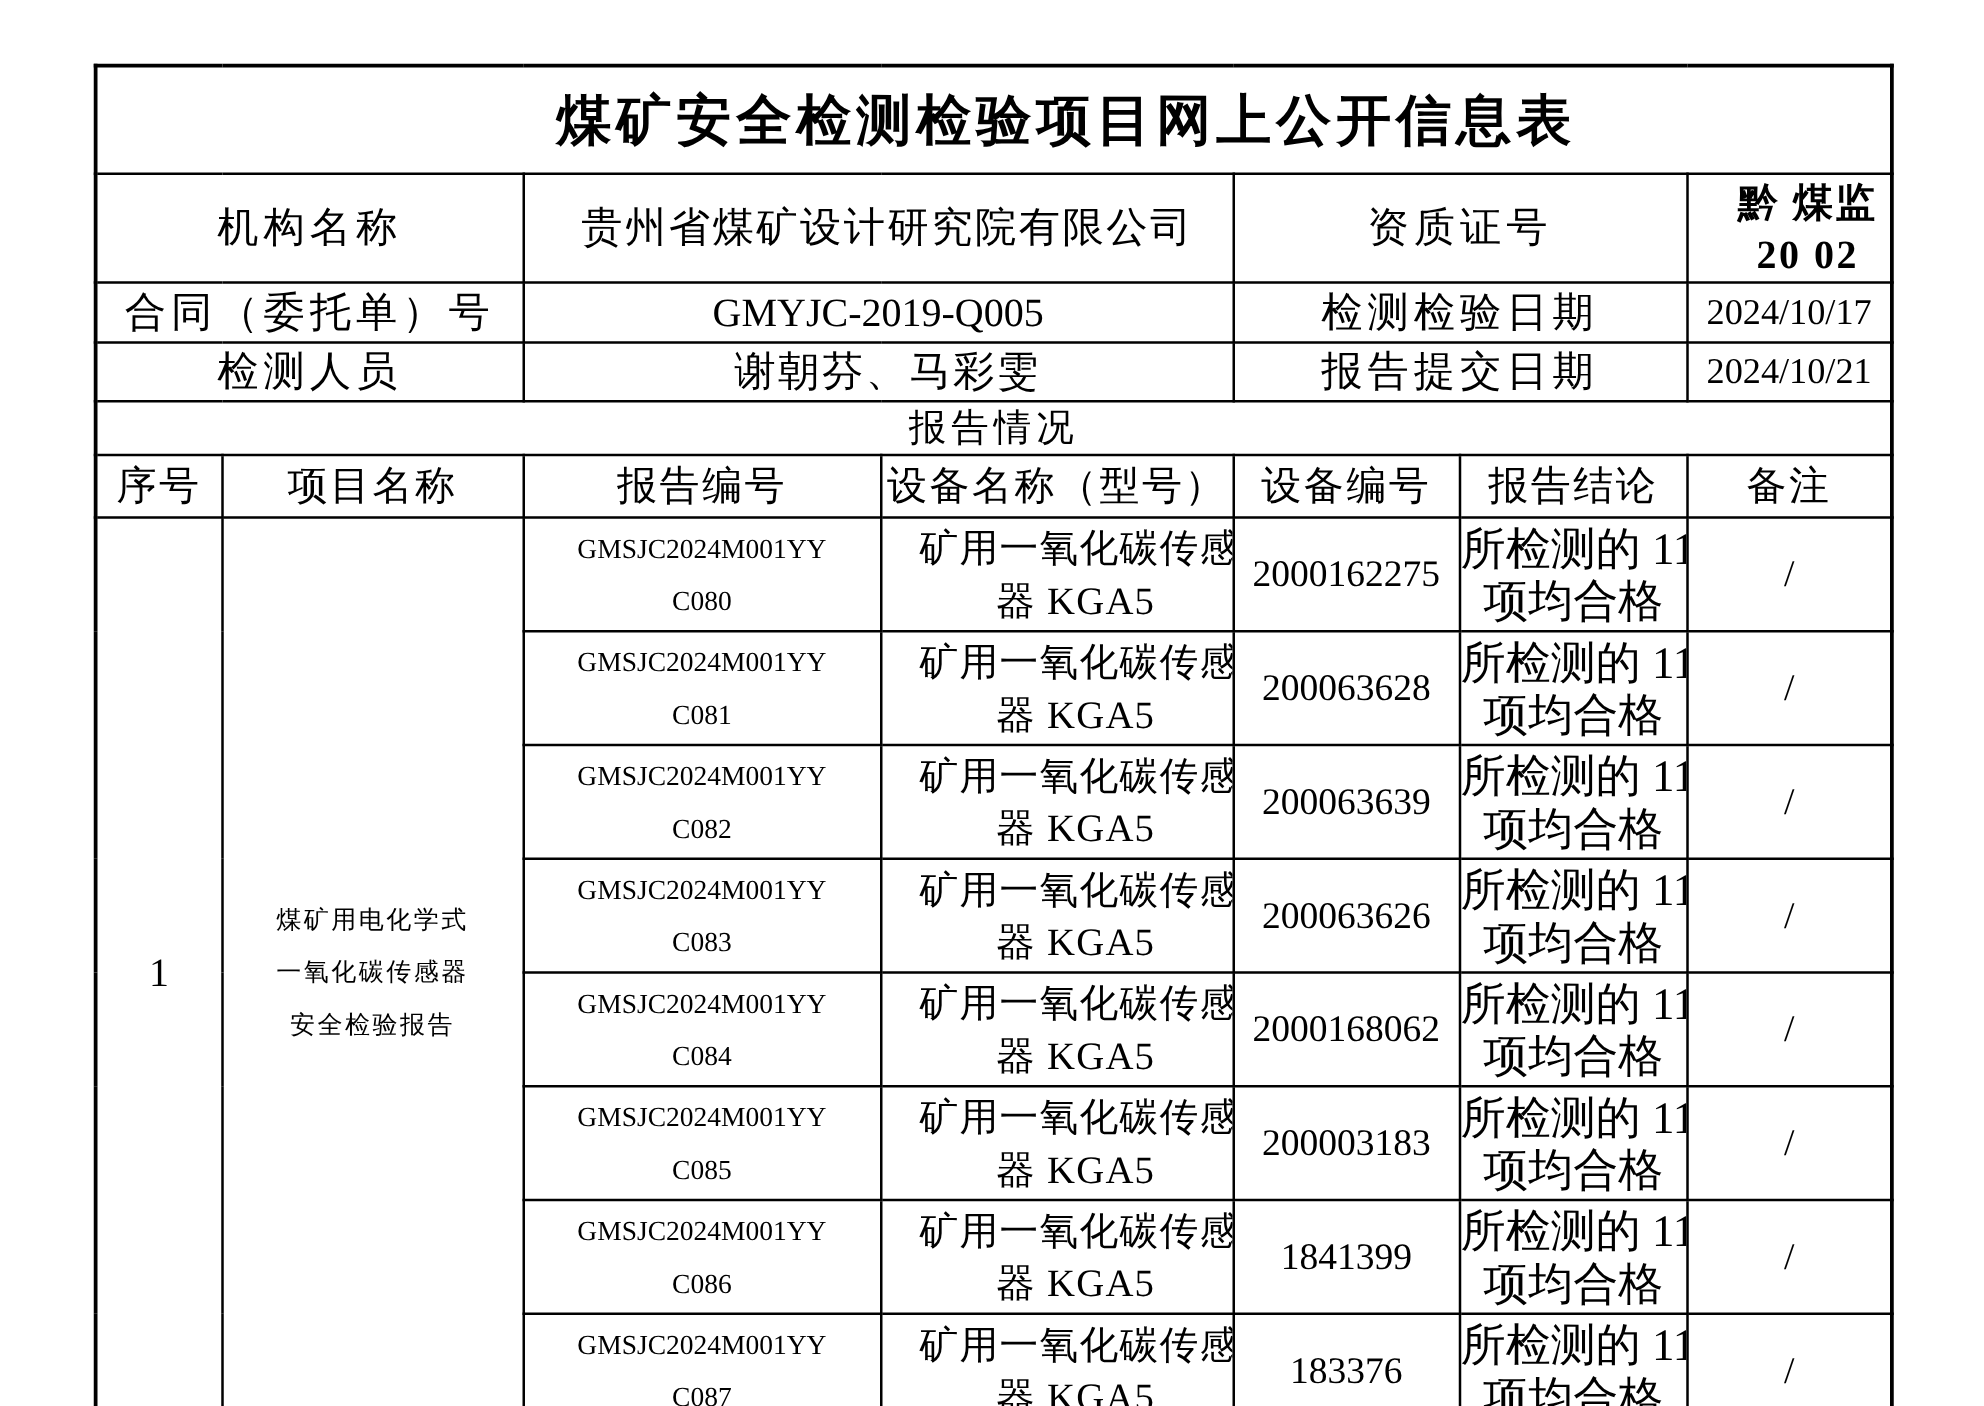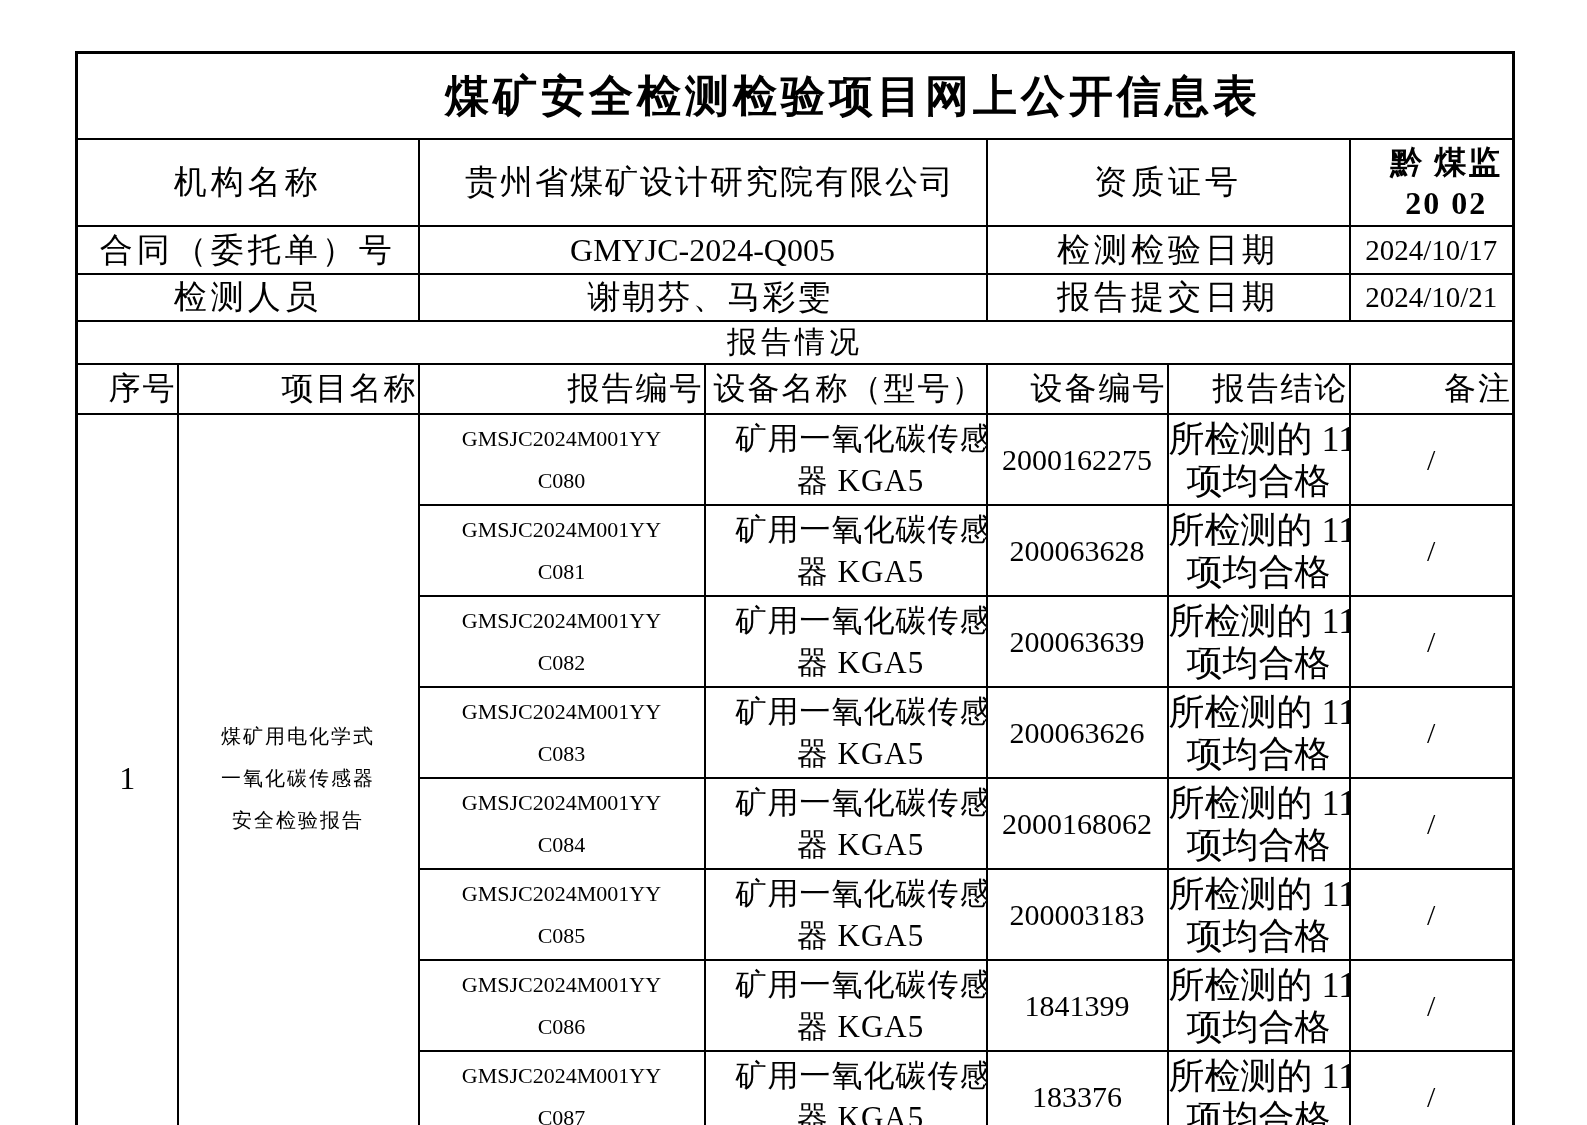"GMYJC-2024-Q005" td.latin-value { text: GMYJC-2024-Q005 -> GMYJC-2019-Q005 }
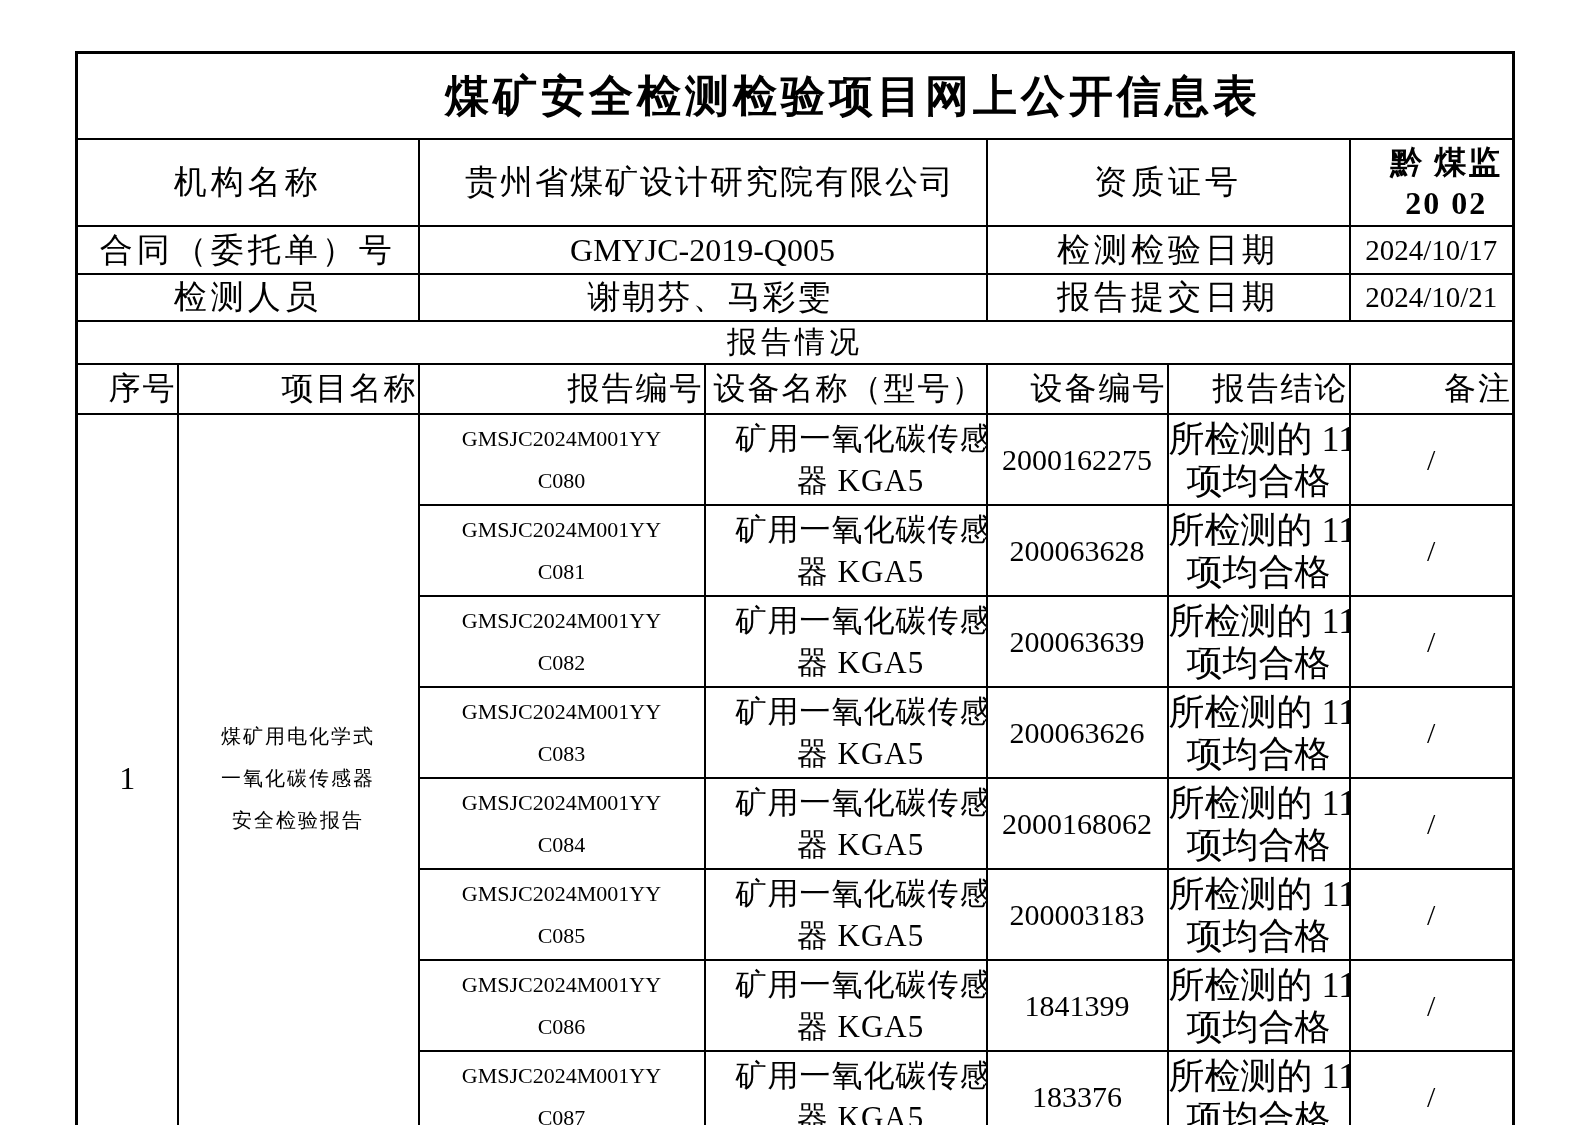"序号" .head-cell { text-align: right -> none }
